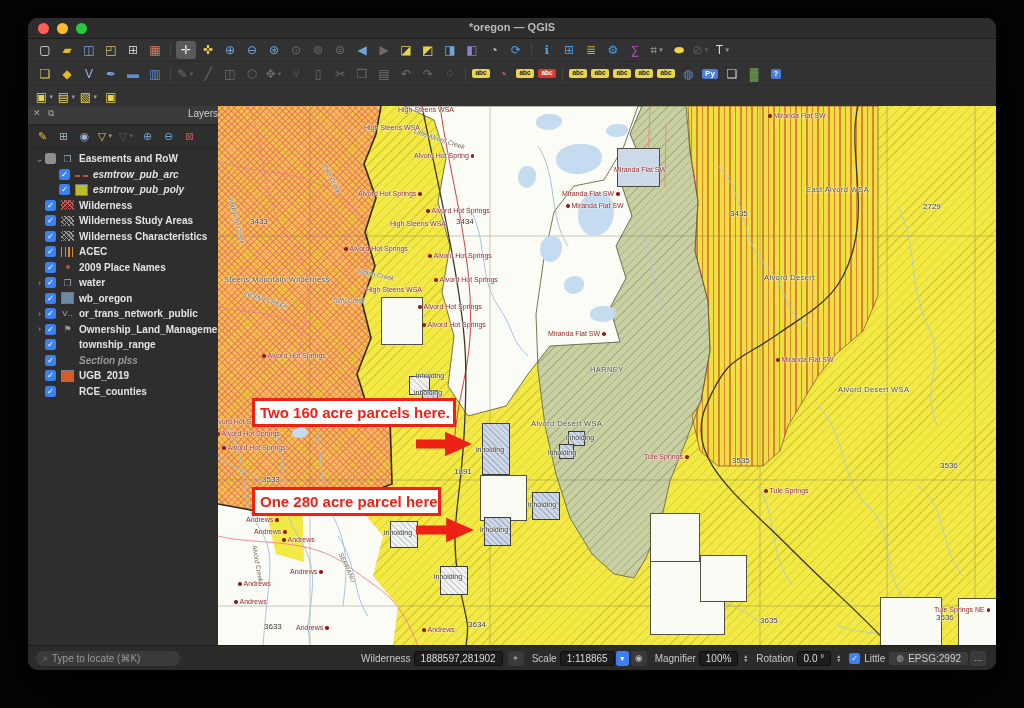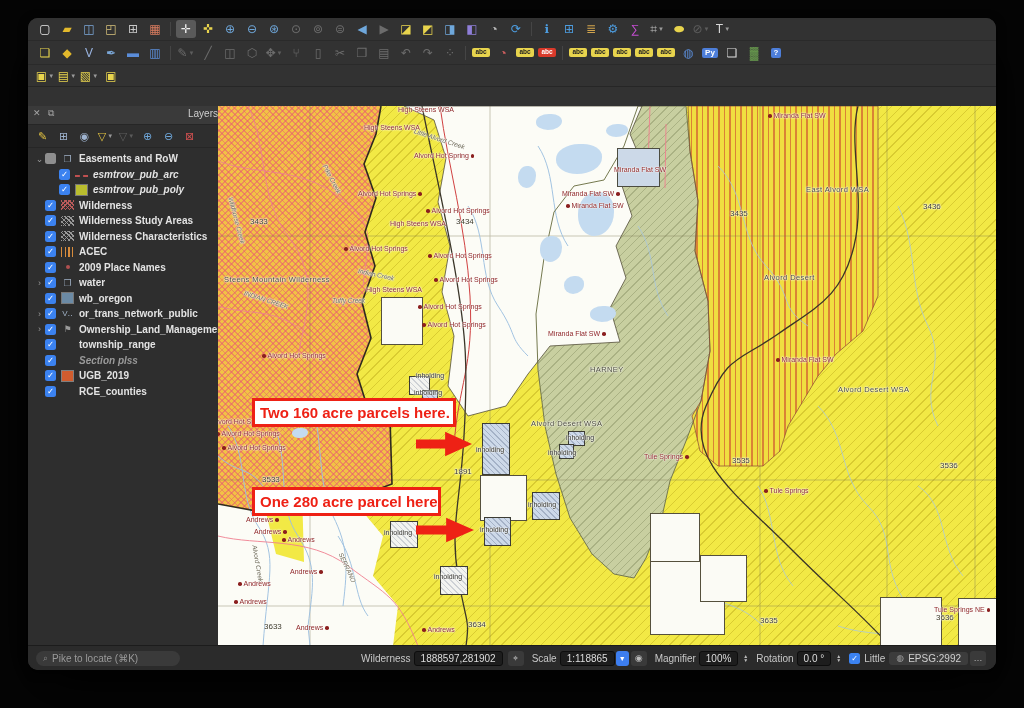"*oregon — QGIS" div.titlebar { html: none -> <div> <span></span> <span></span> <span></span> <div>*oregon — QGIS</div> </div> }
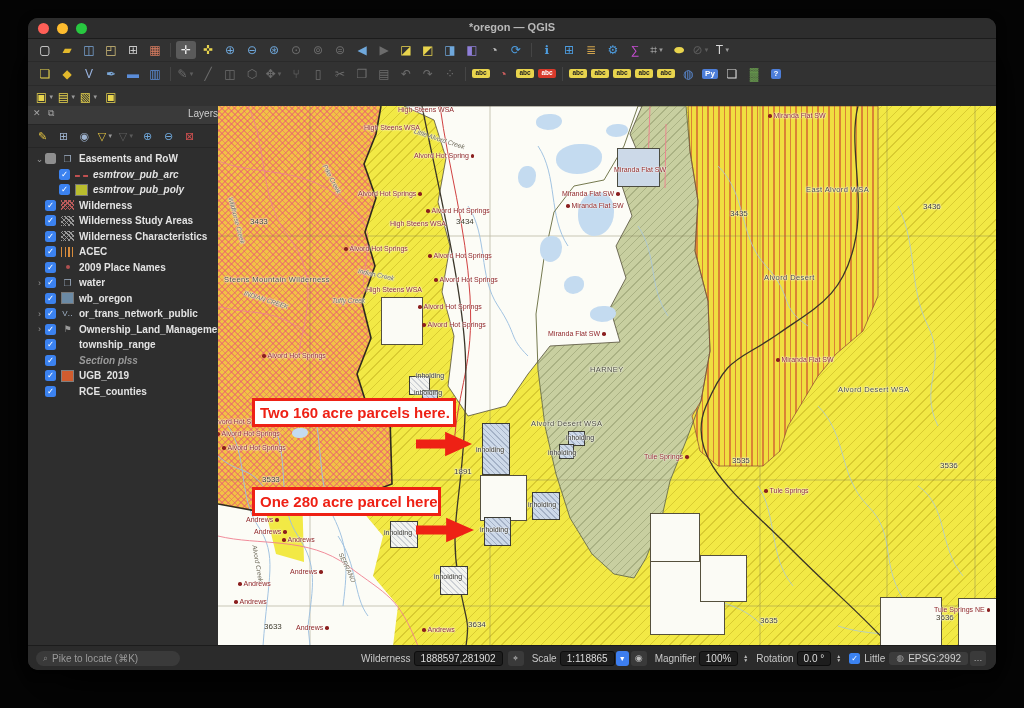"3436" div.ml { text: 3436 -> 2729 }
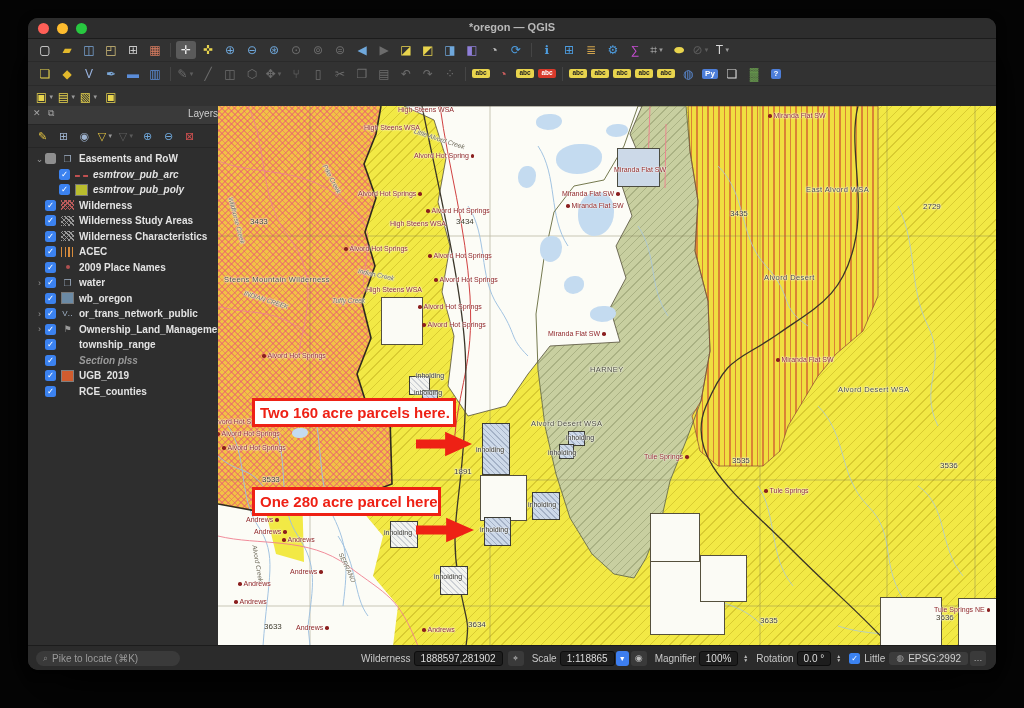"Pike to locate (⌘K)" span { text: Pike -> Type }
